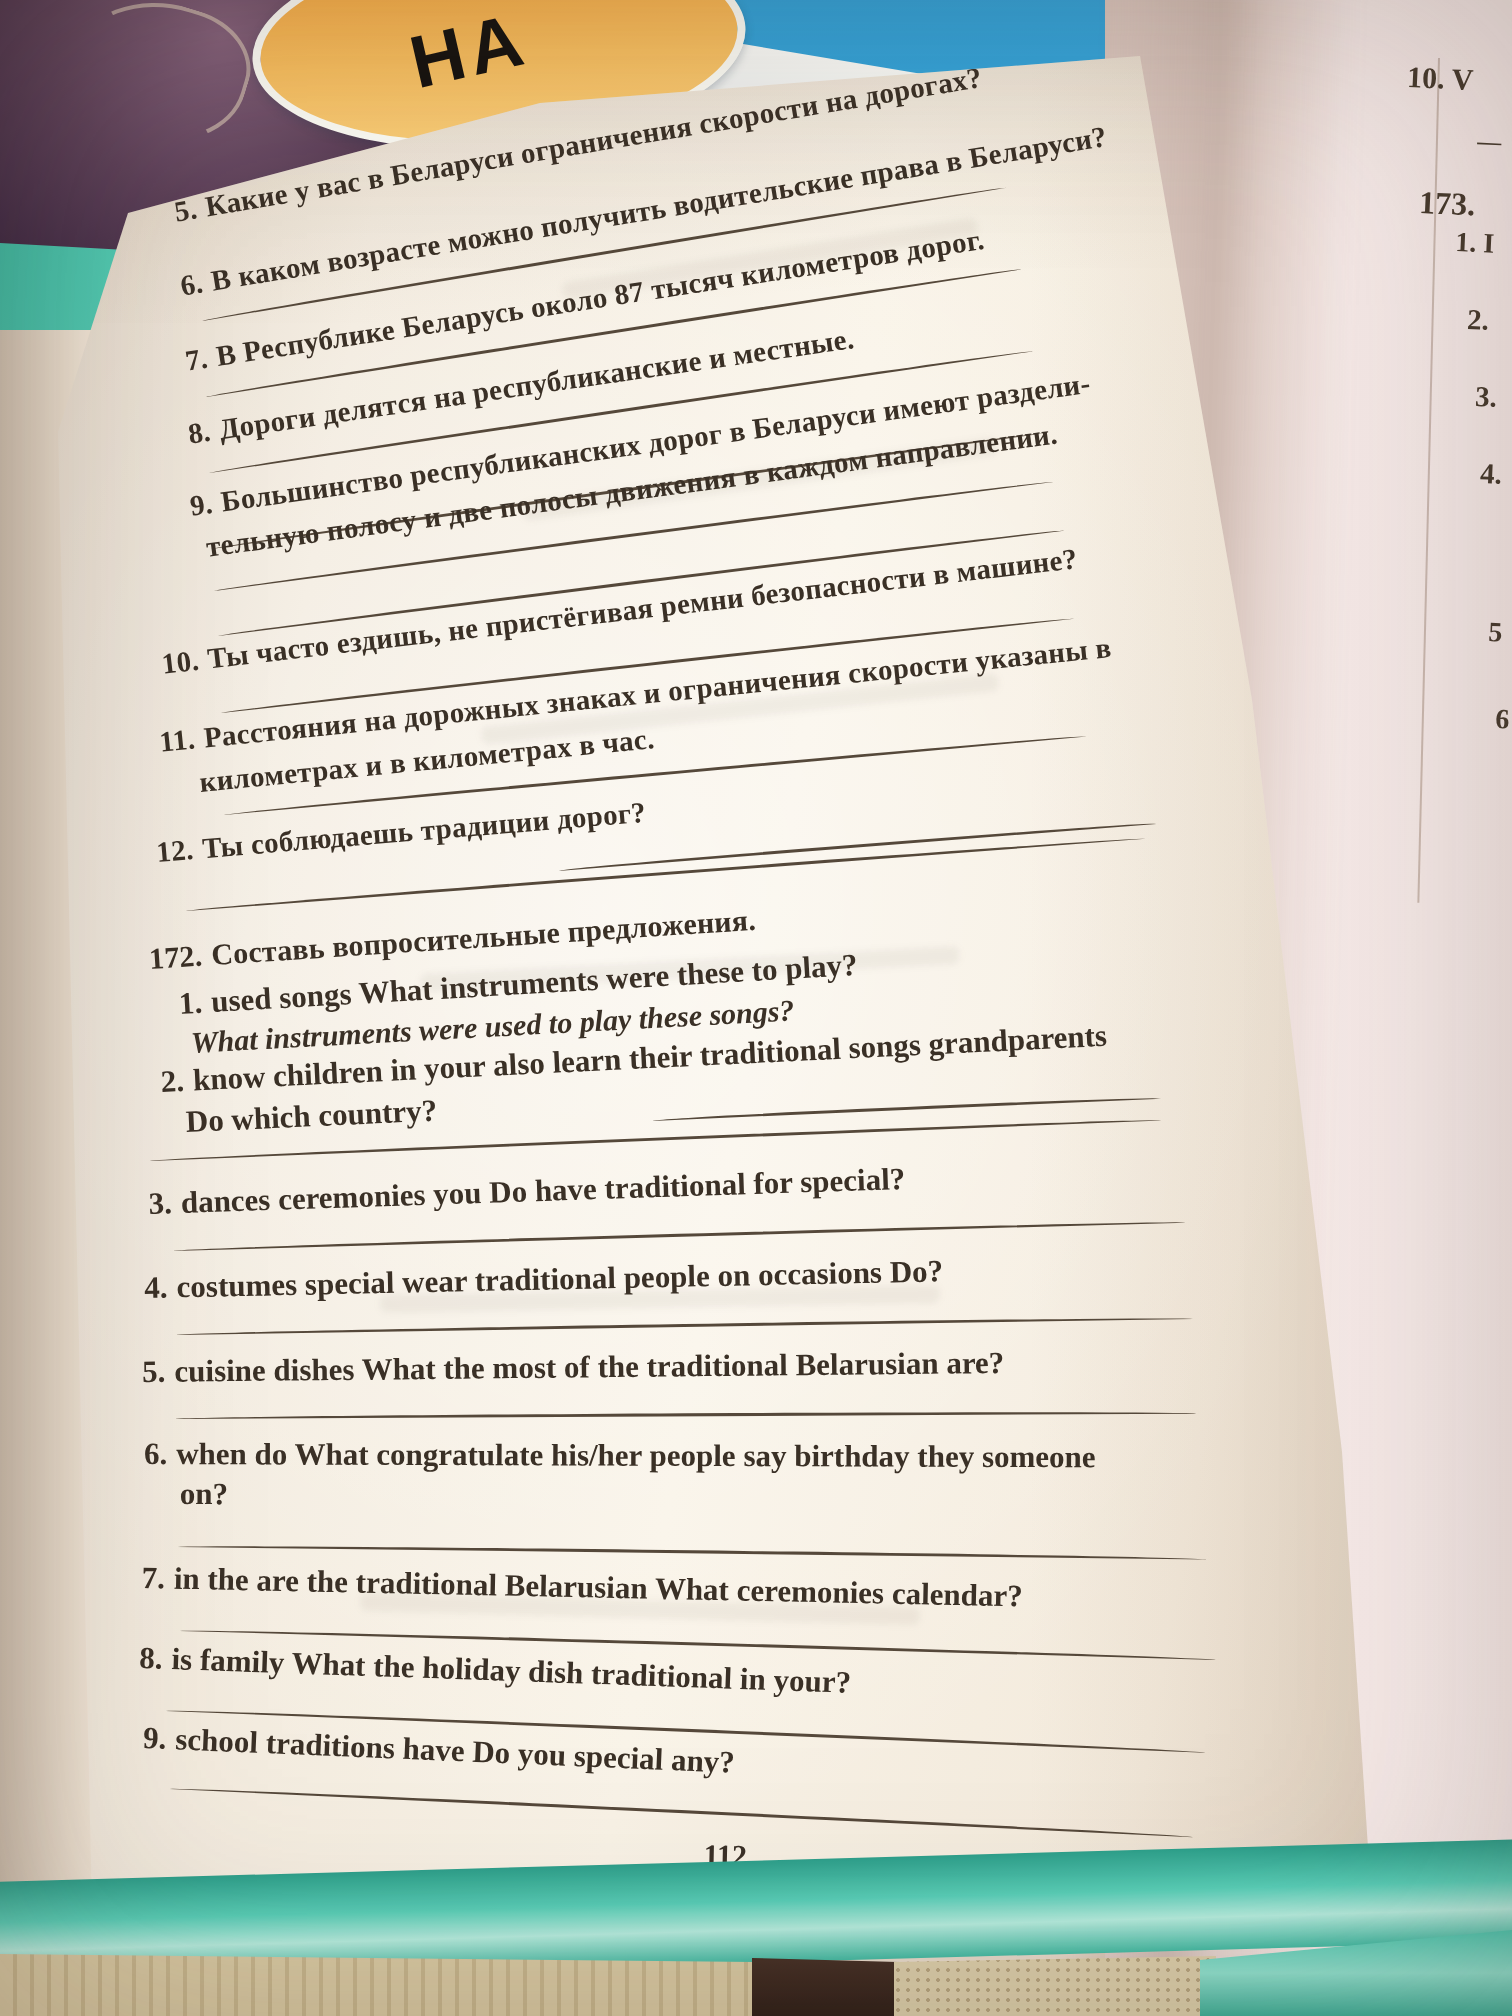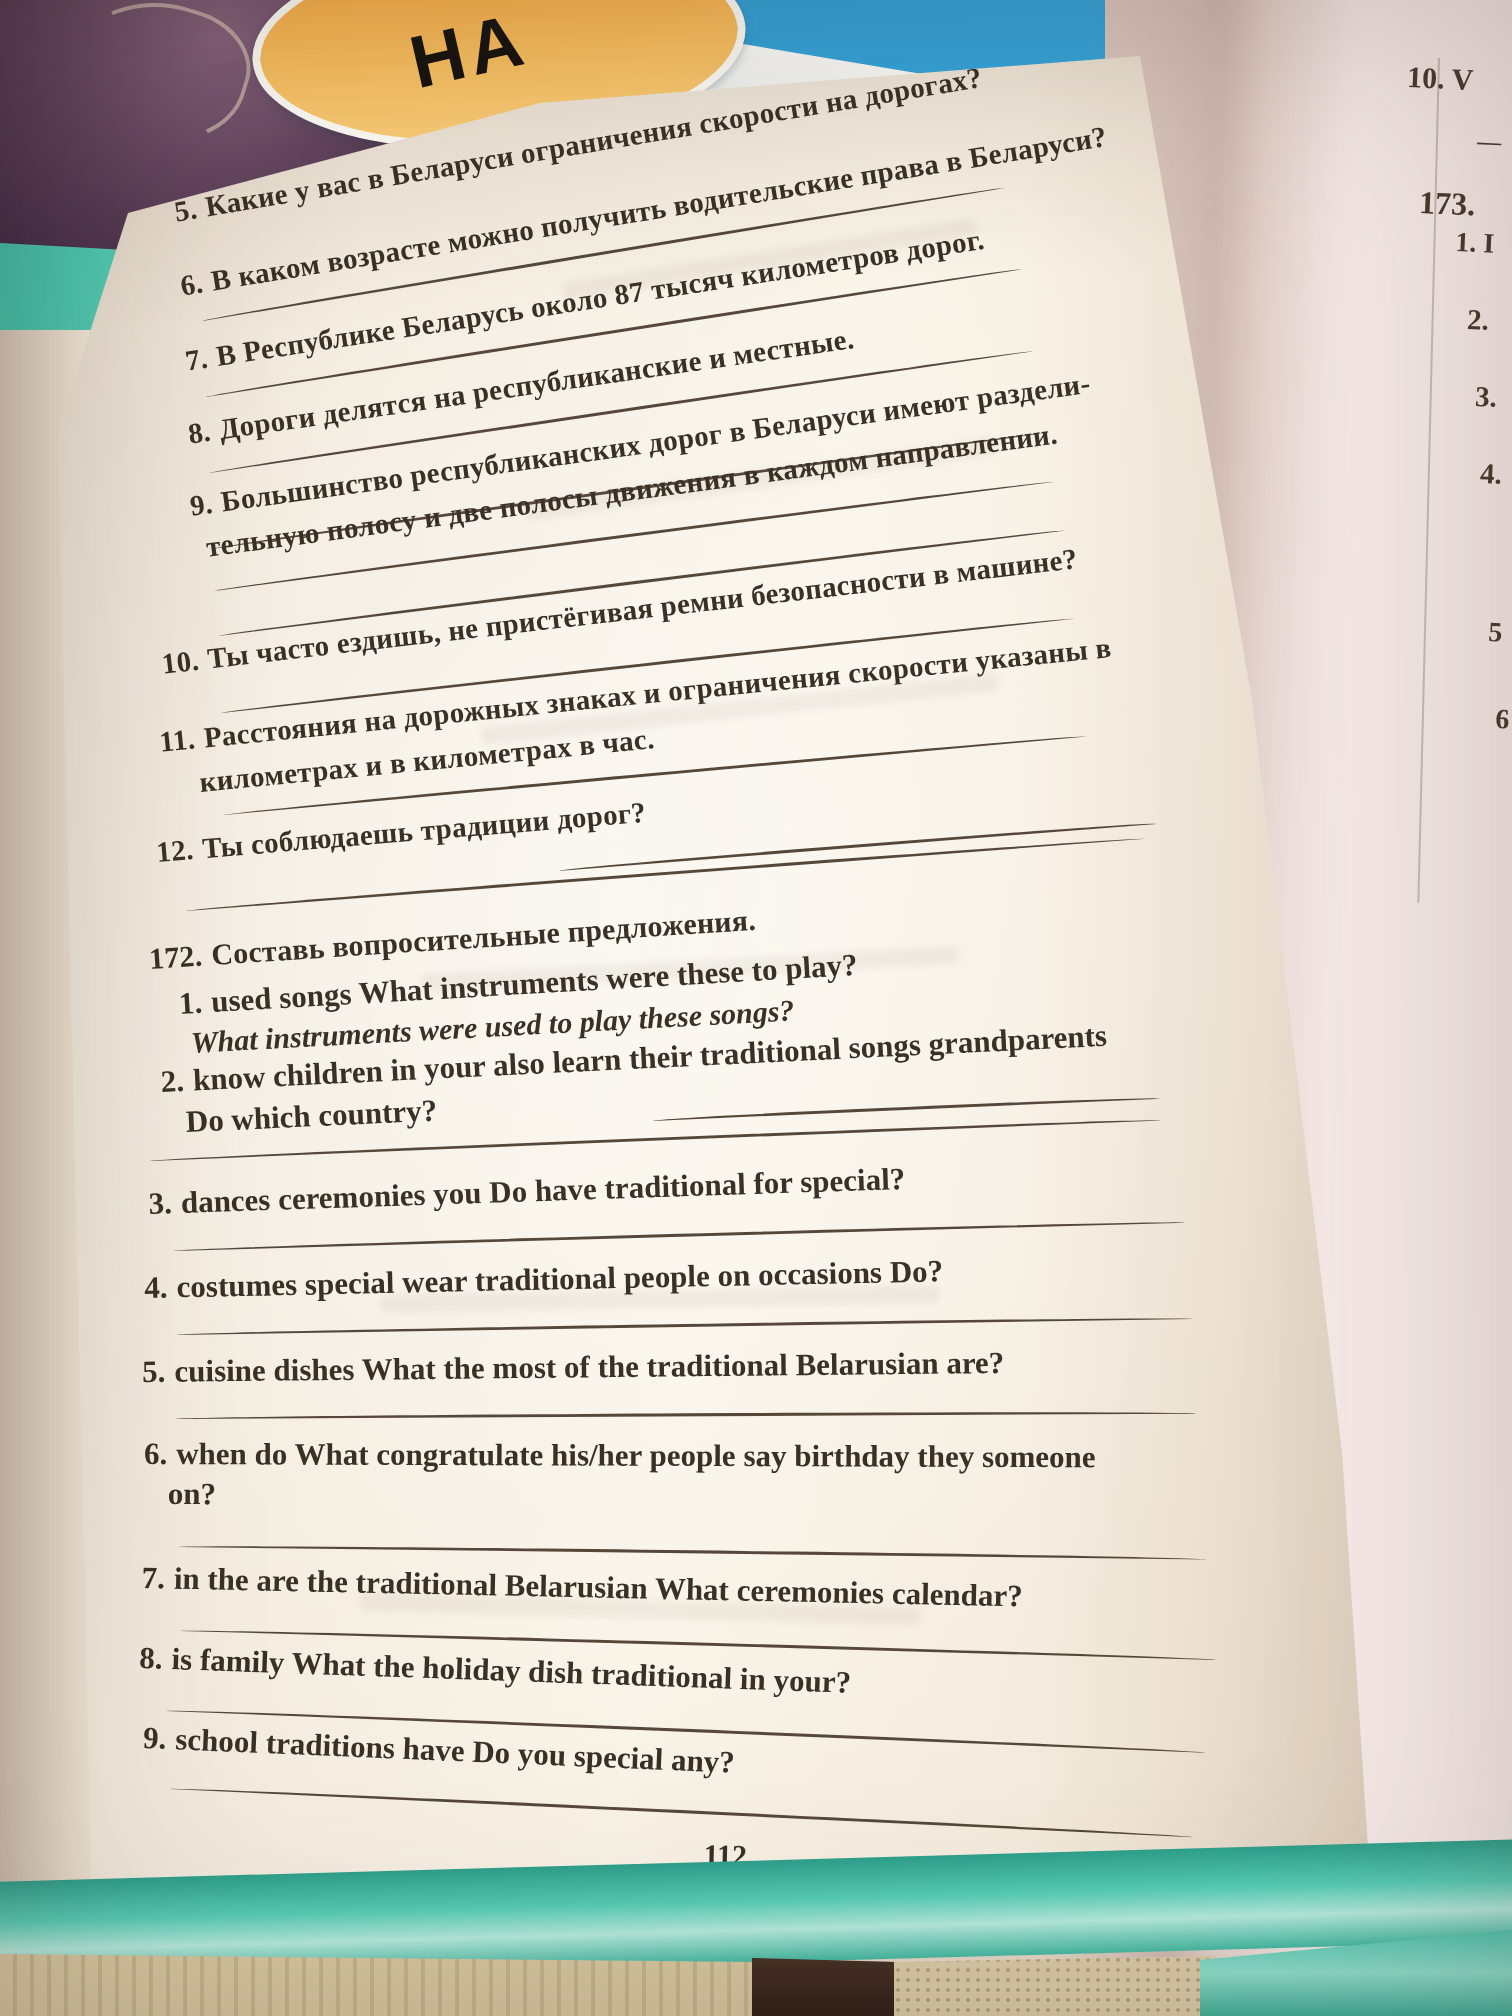"on?" div.t { left: 168px -> 180px }
